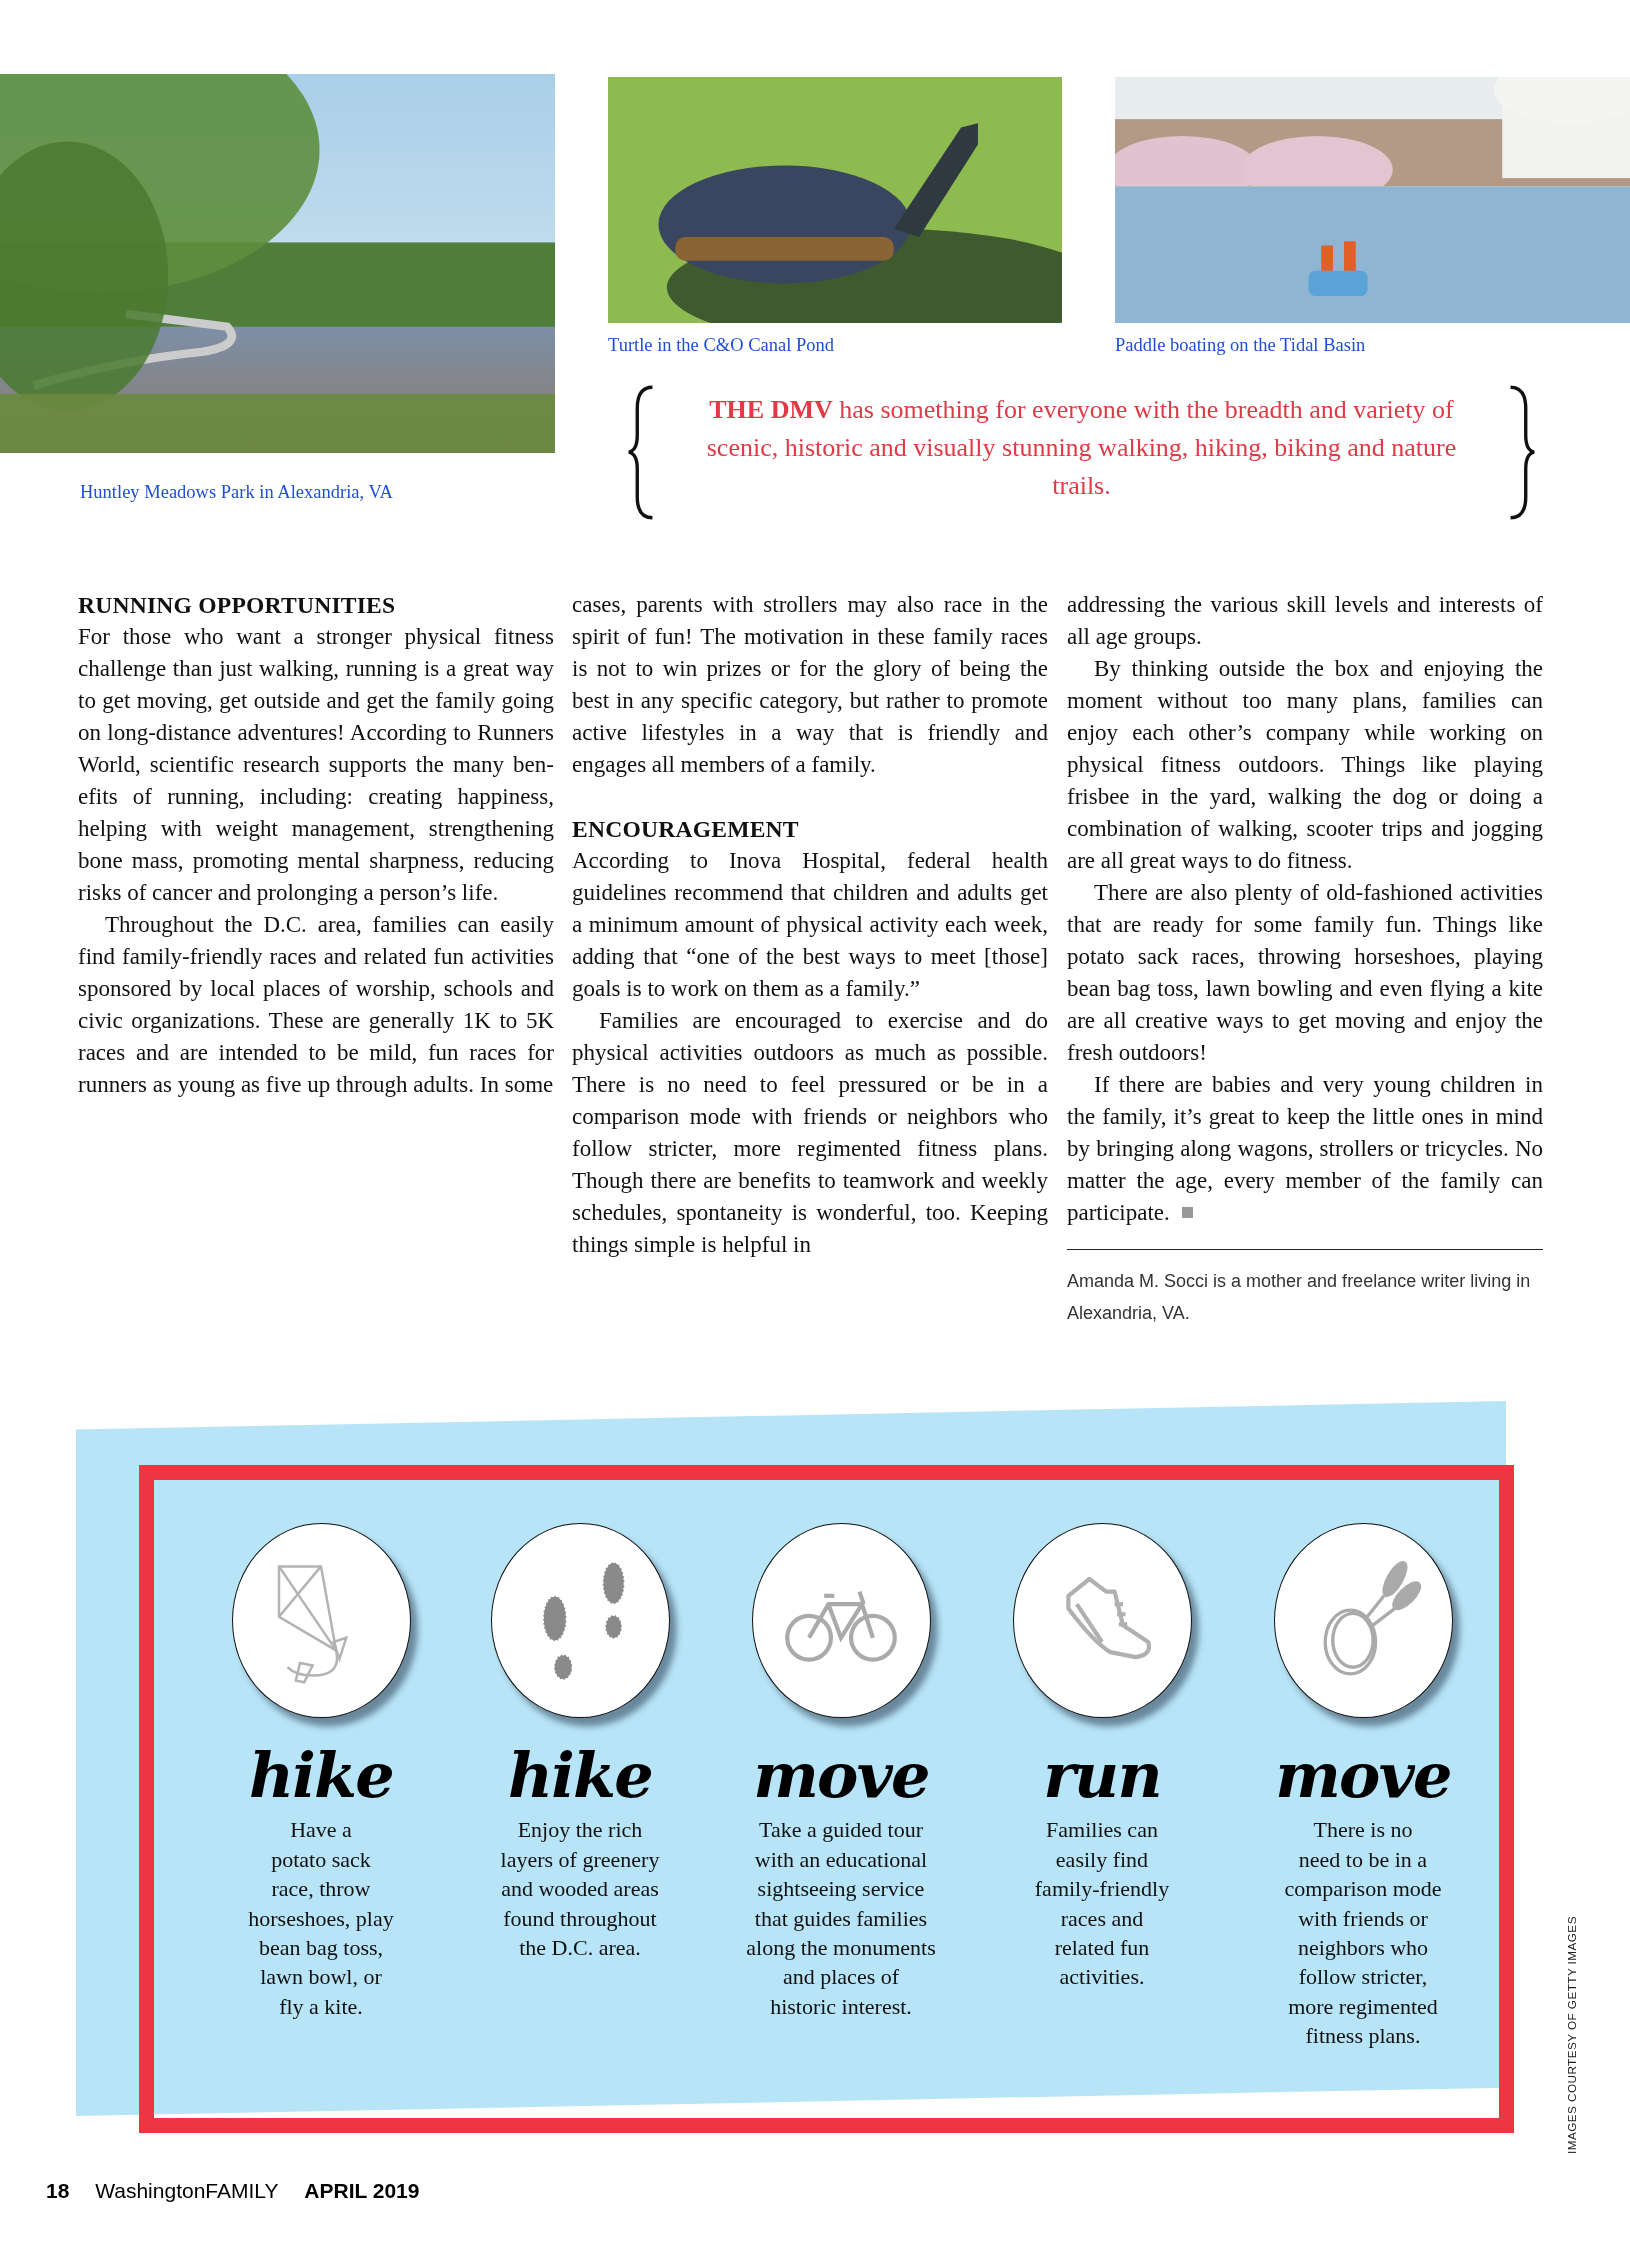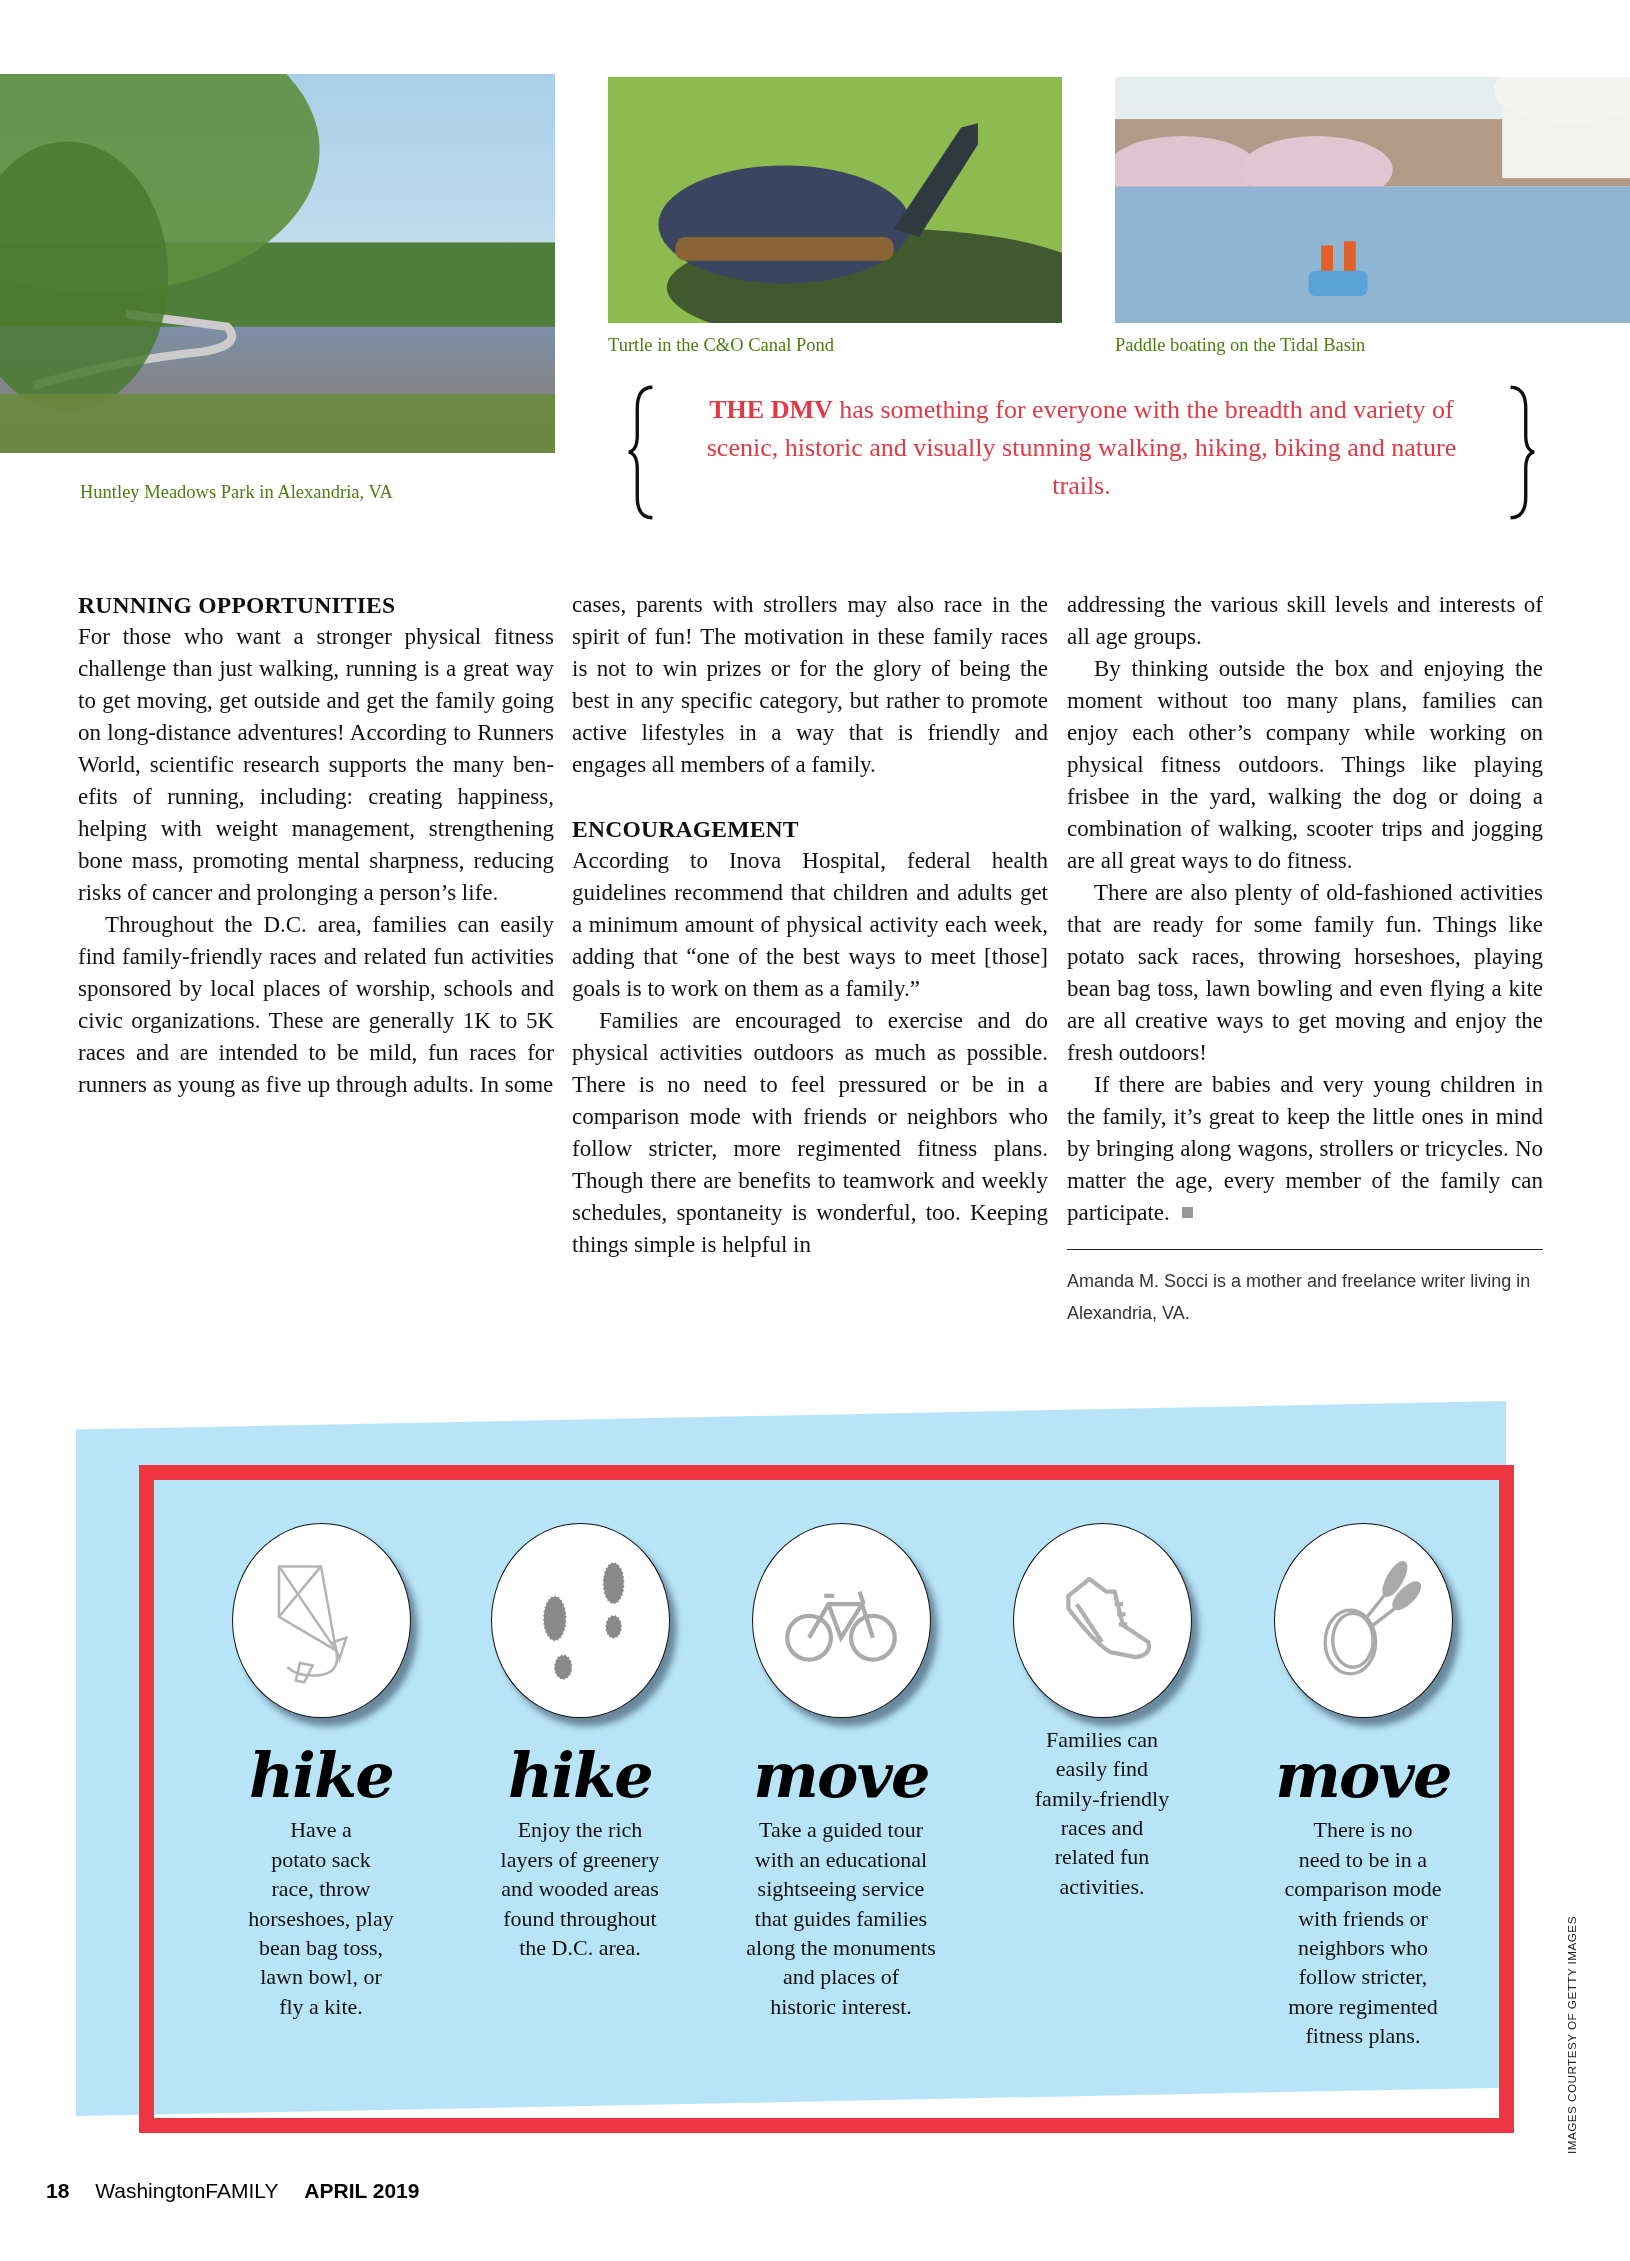"Turtle in the C&O Canal" .caption { color: #4d7c0f -> #1d4ed8 }
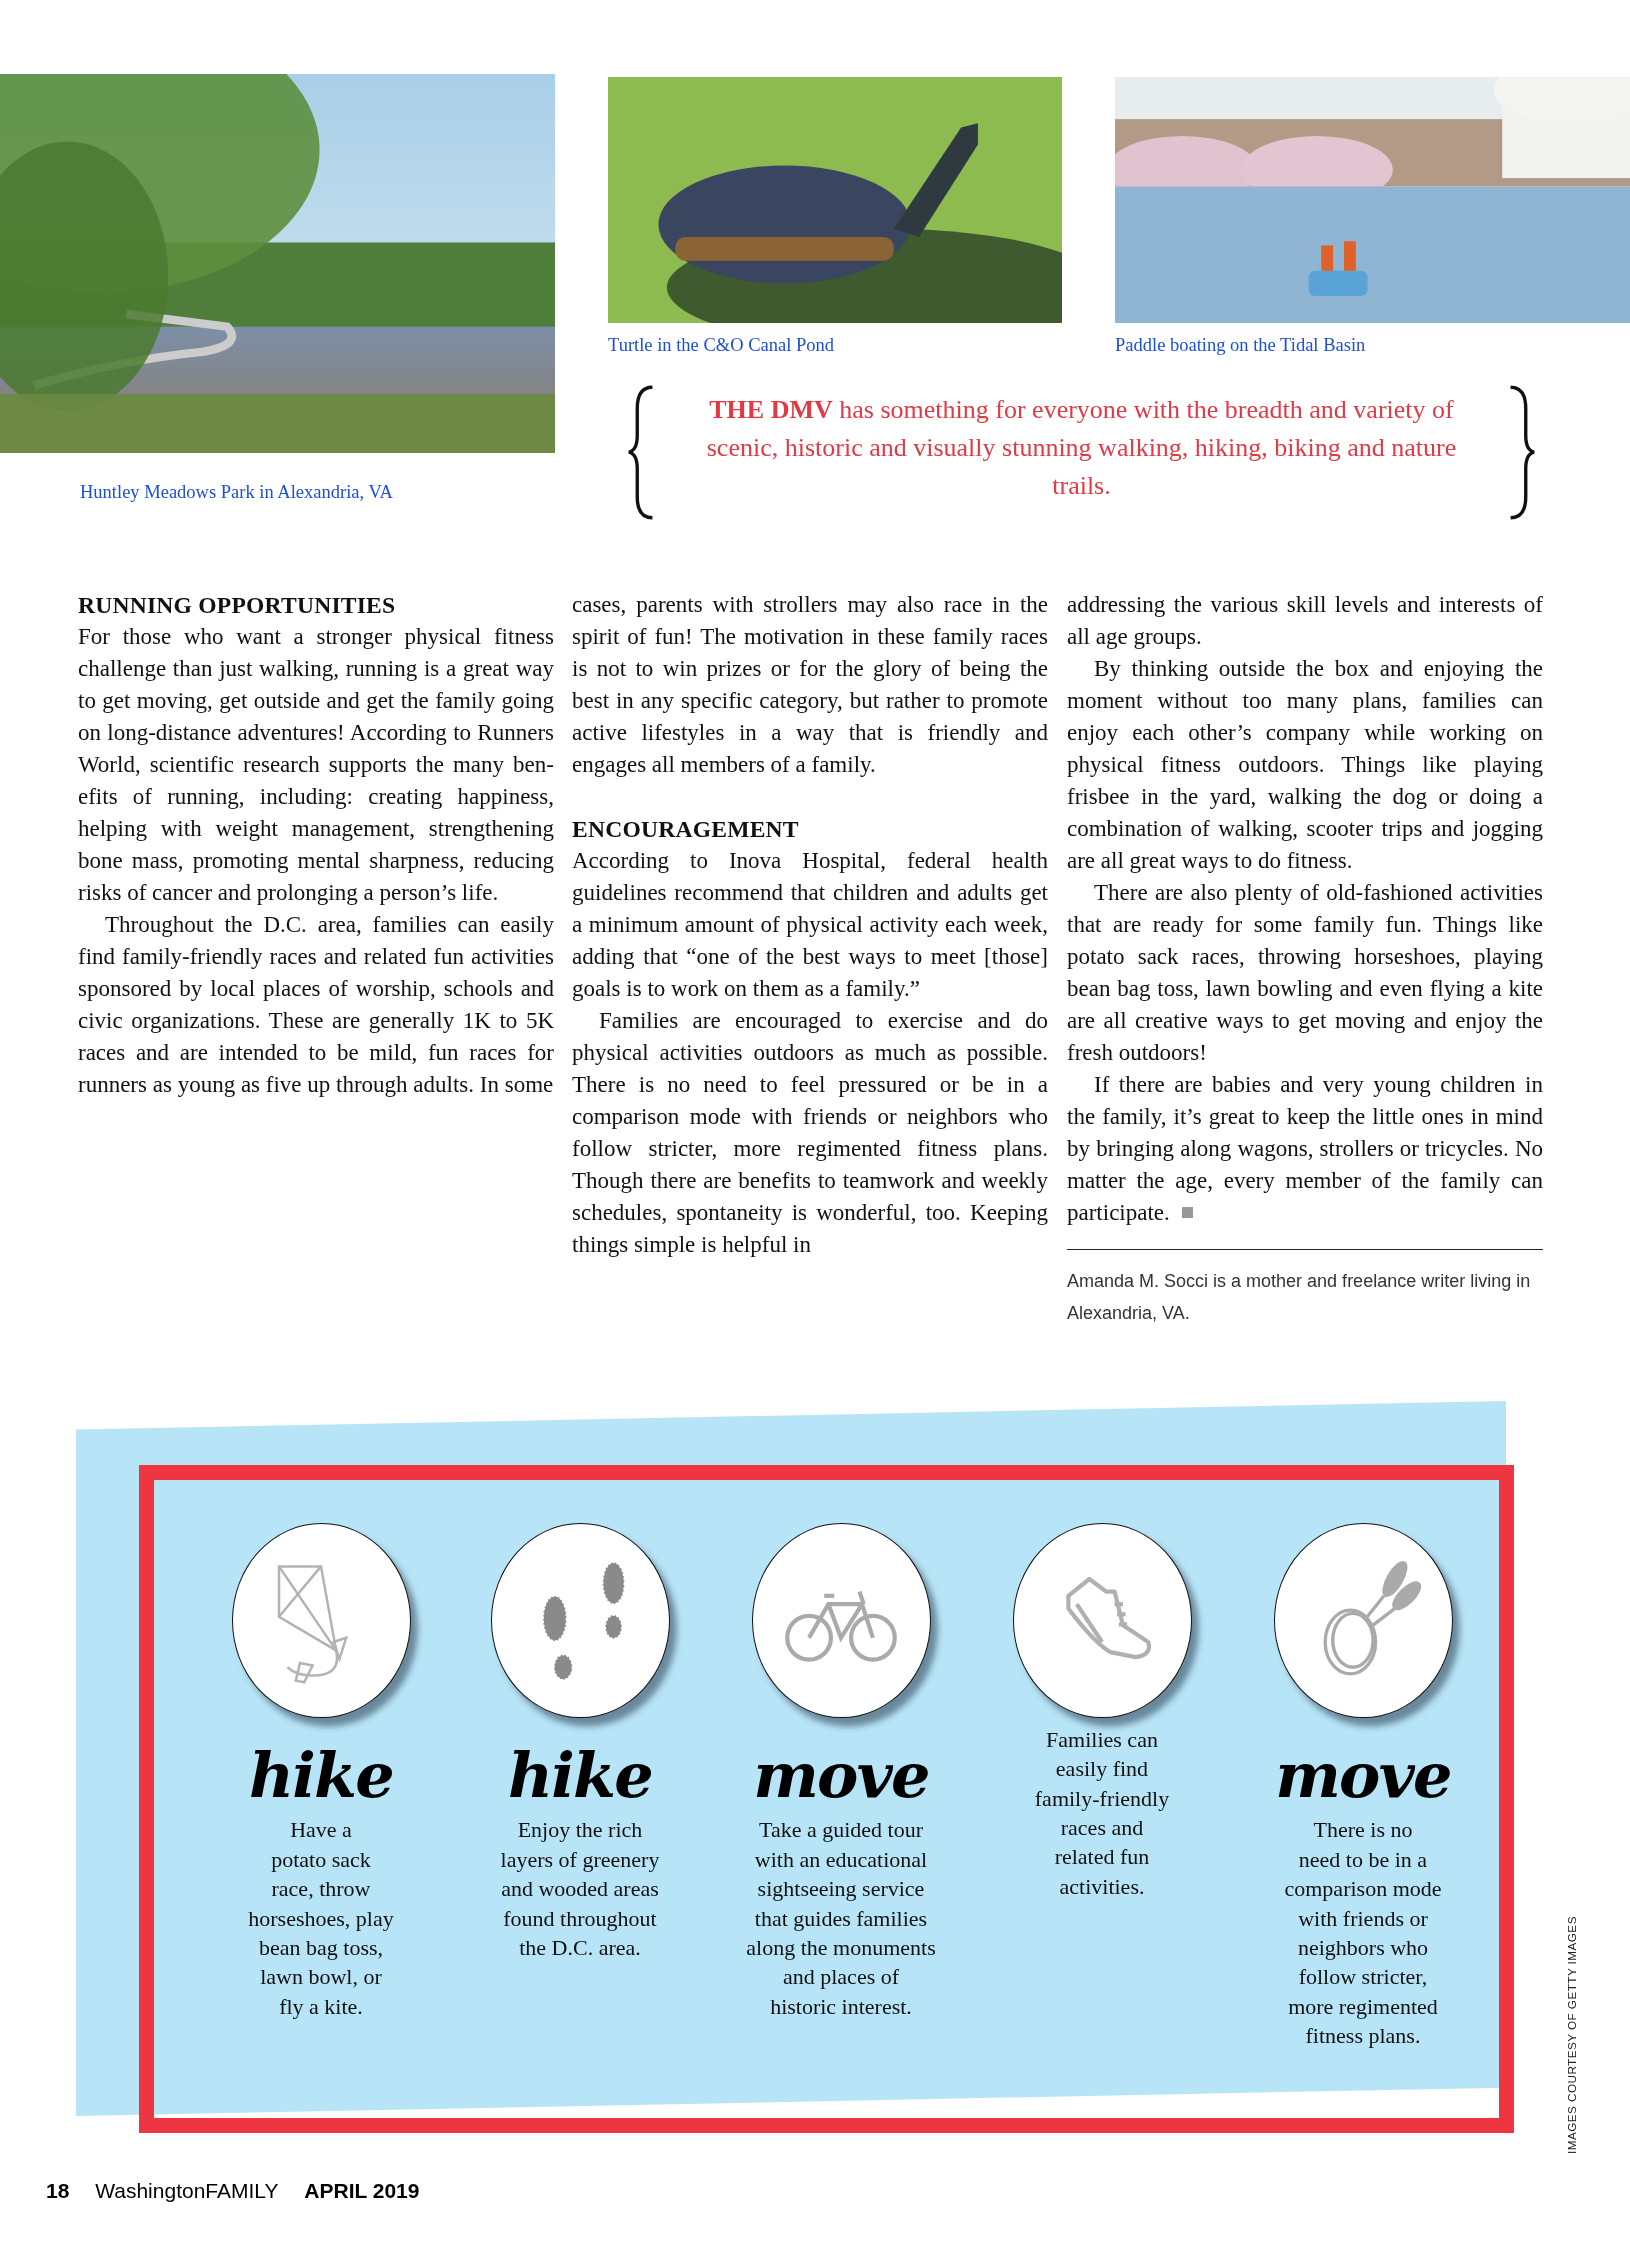"run" div.act-title { html: none -> <div>run</div> }
